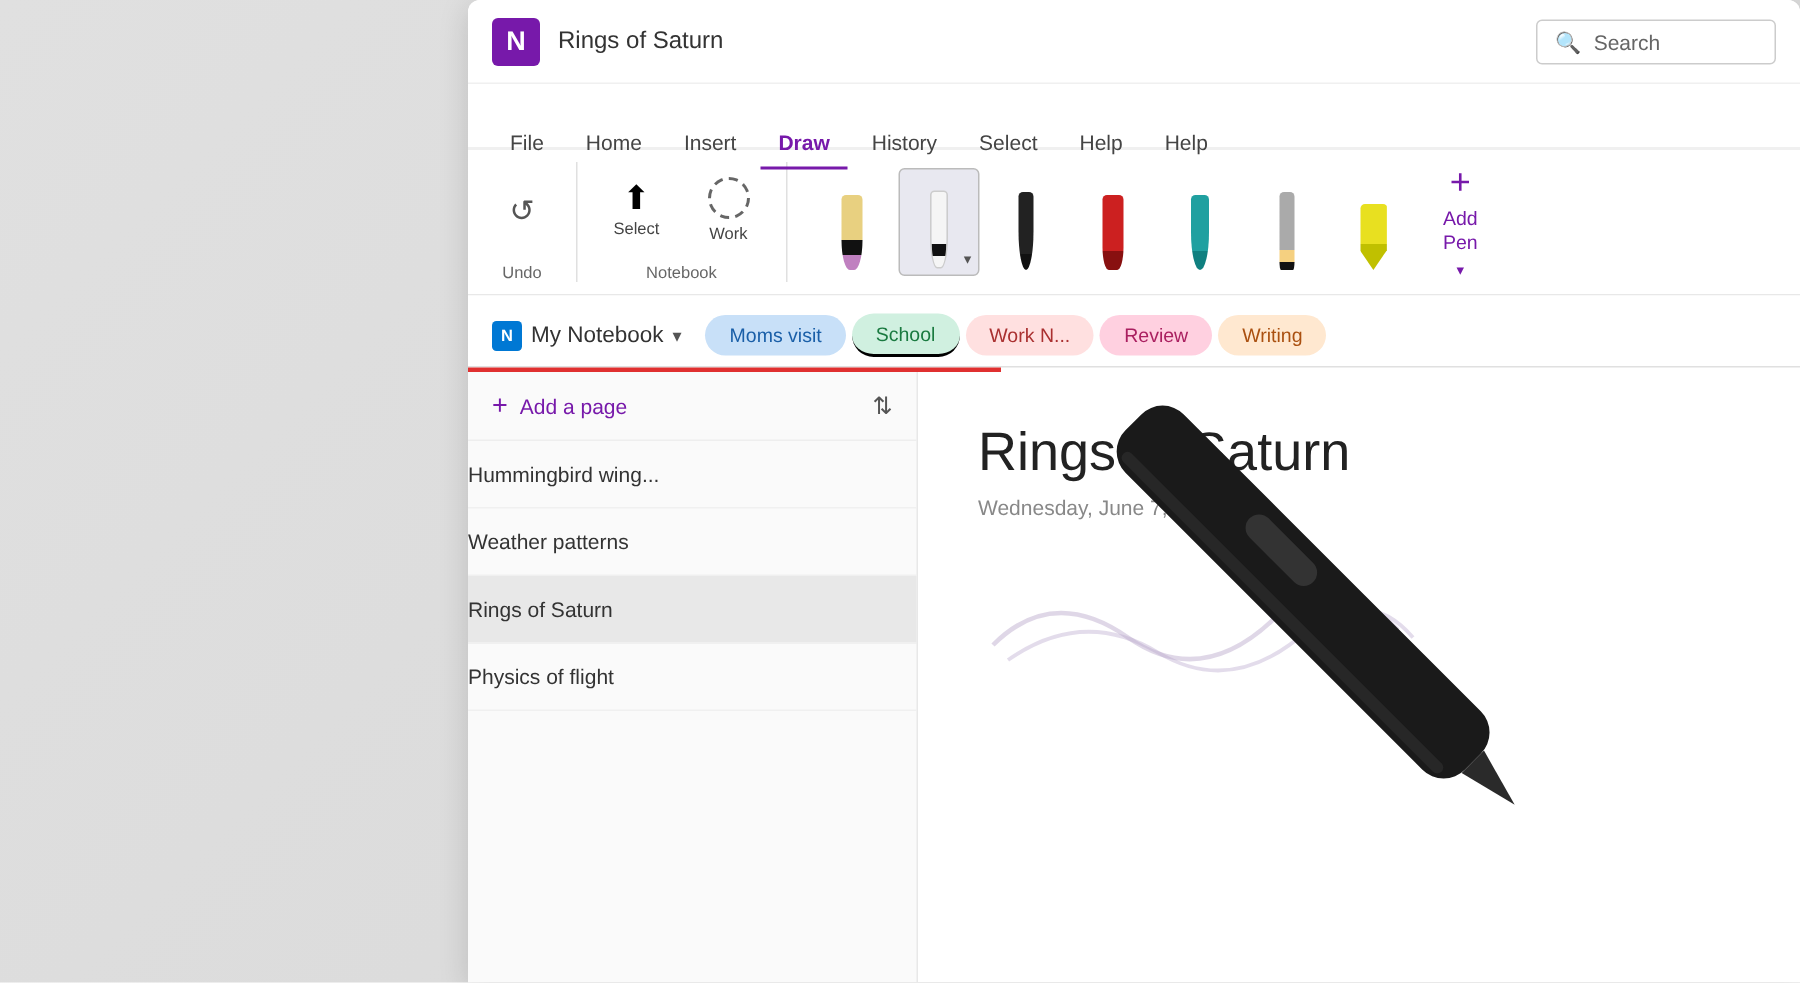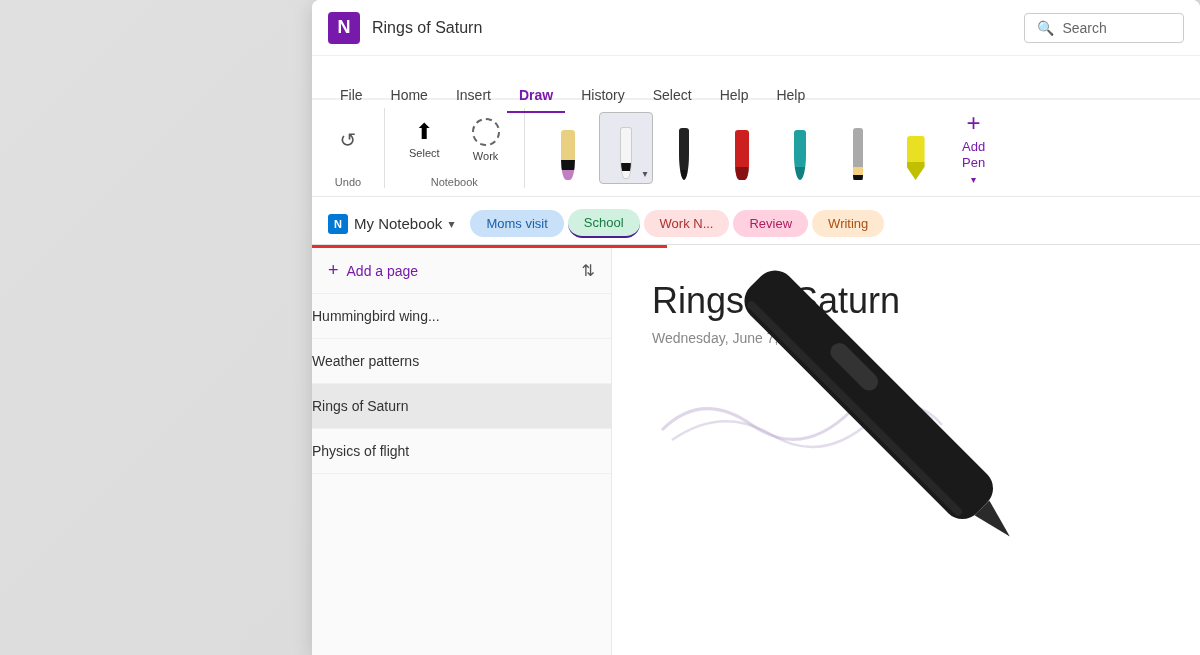"School" .tab-school { border-bottom: 2px solid #4c1d95 -> 2px solid #000000 }
